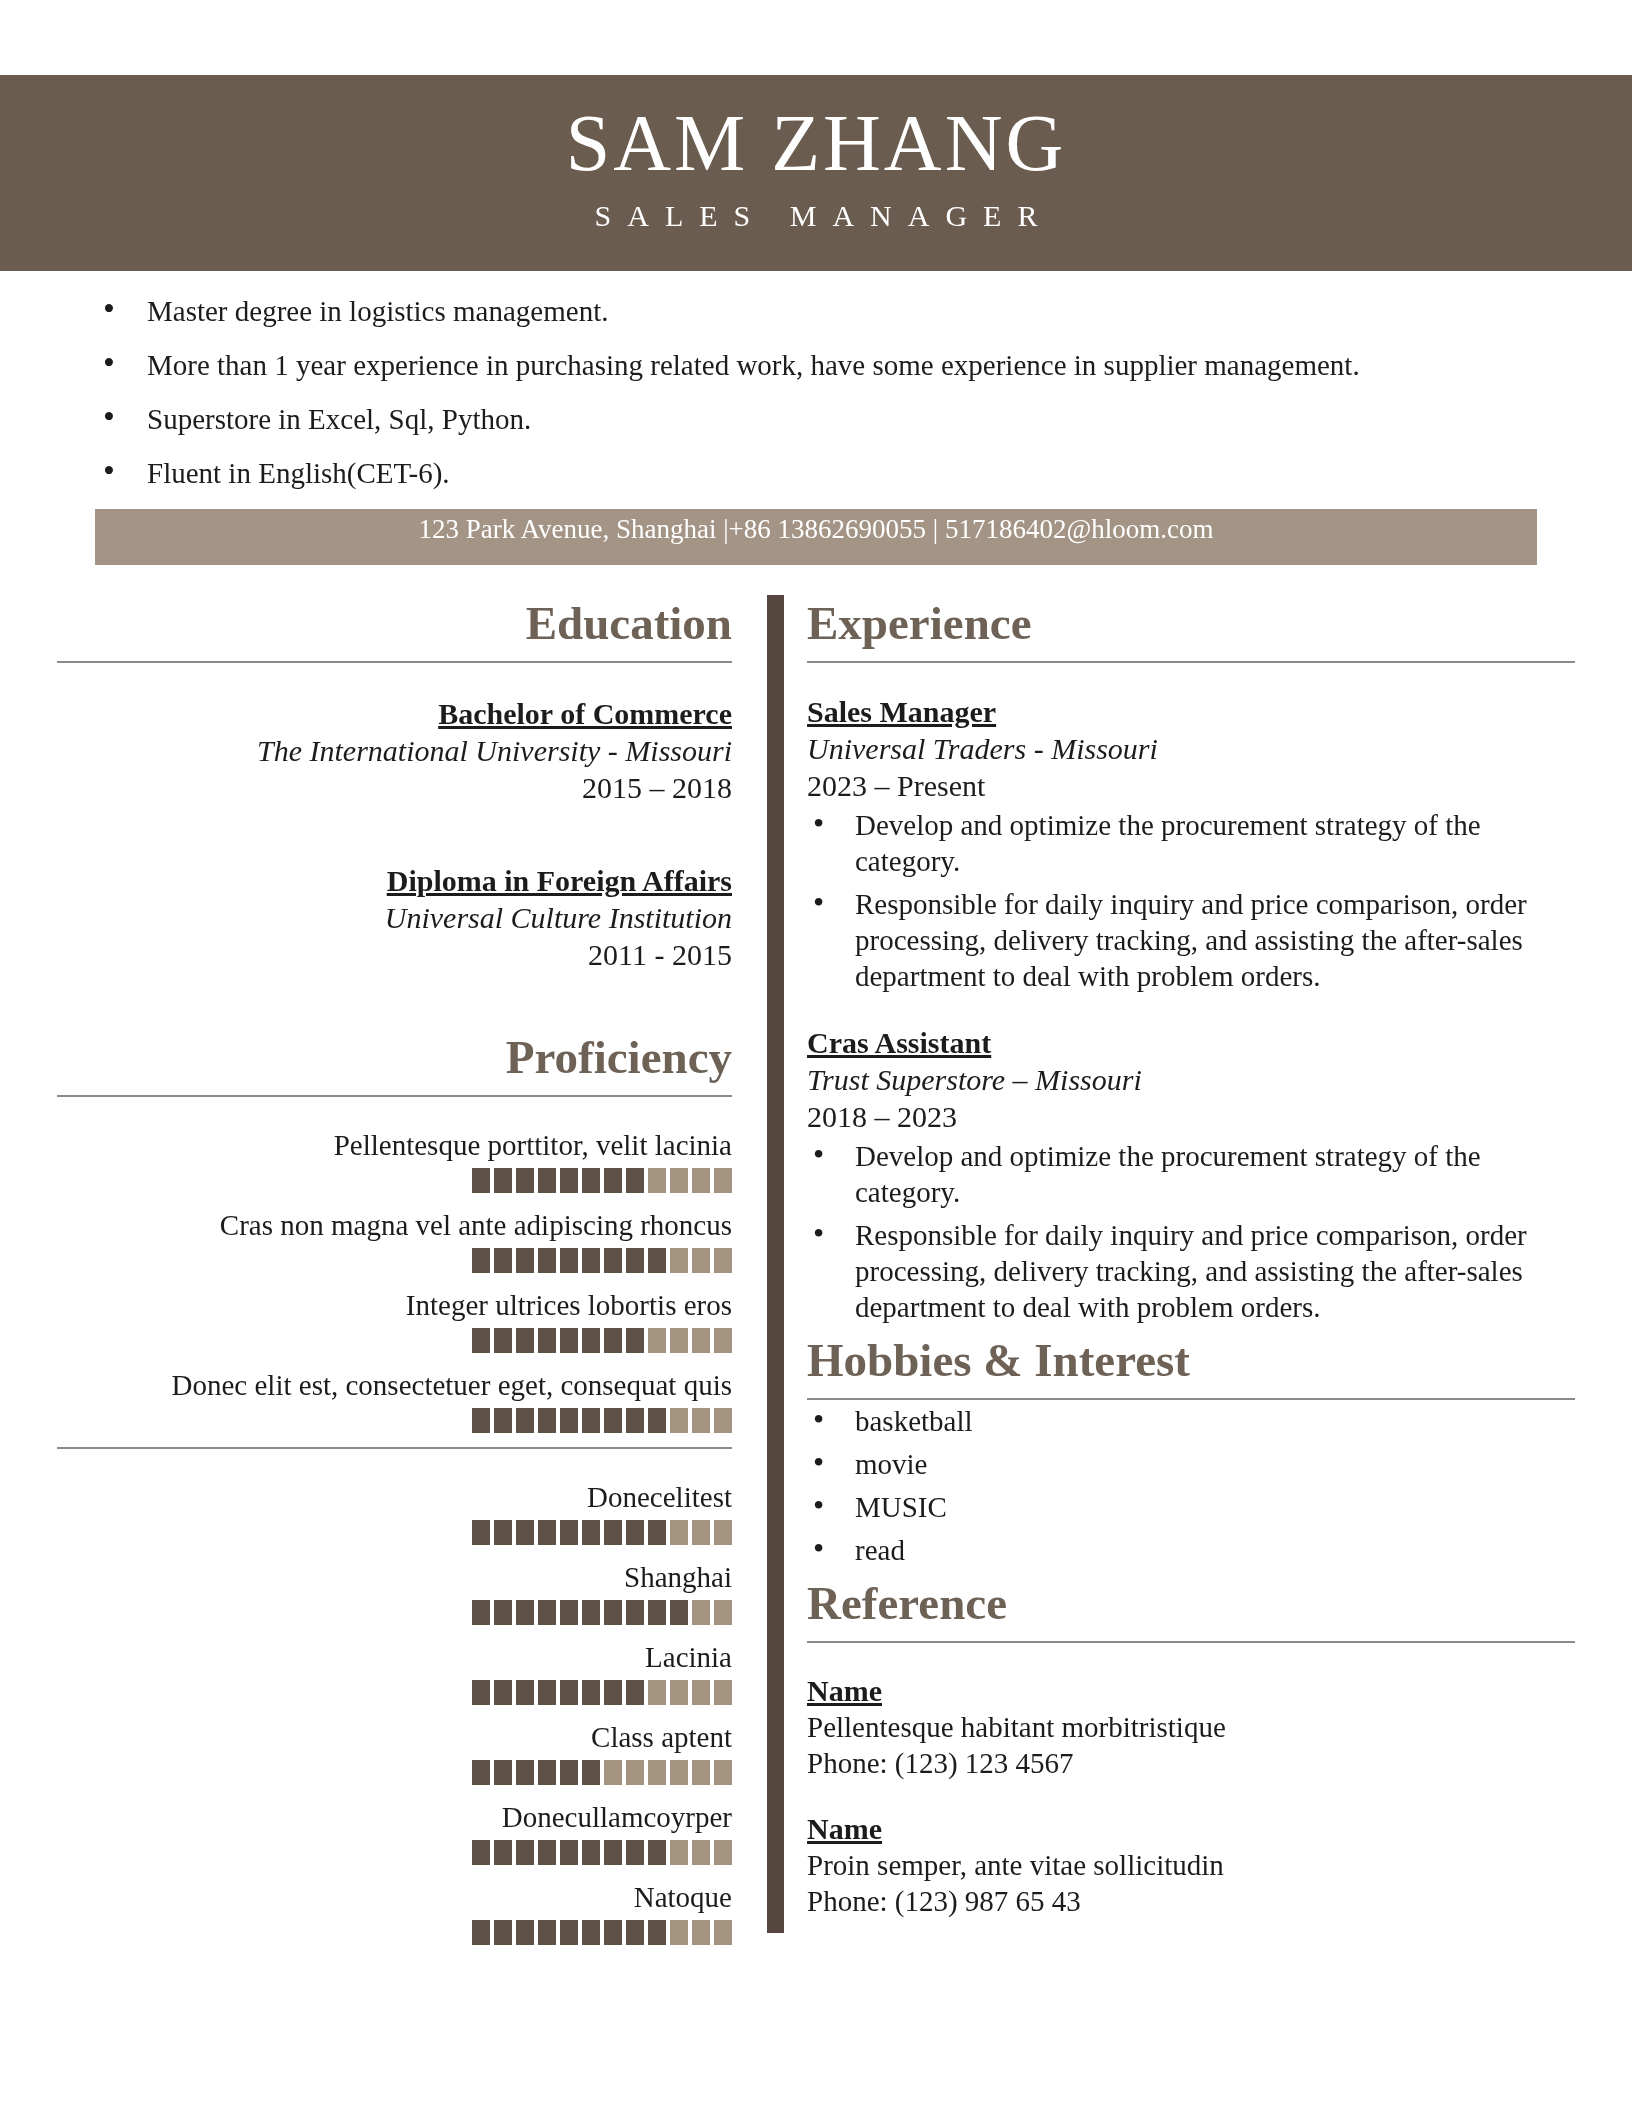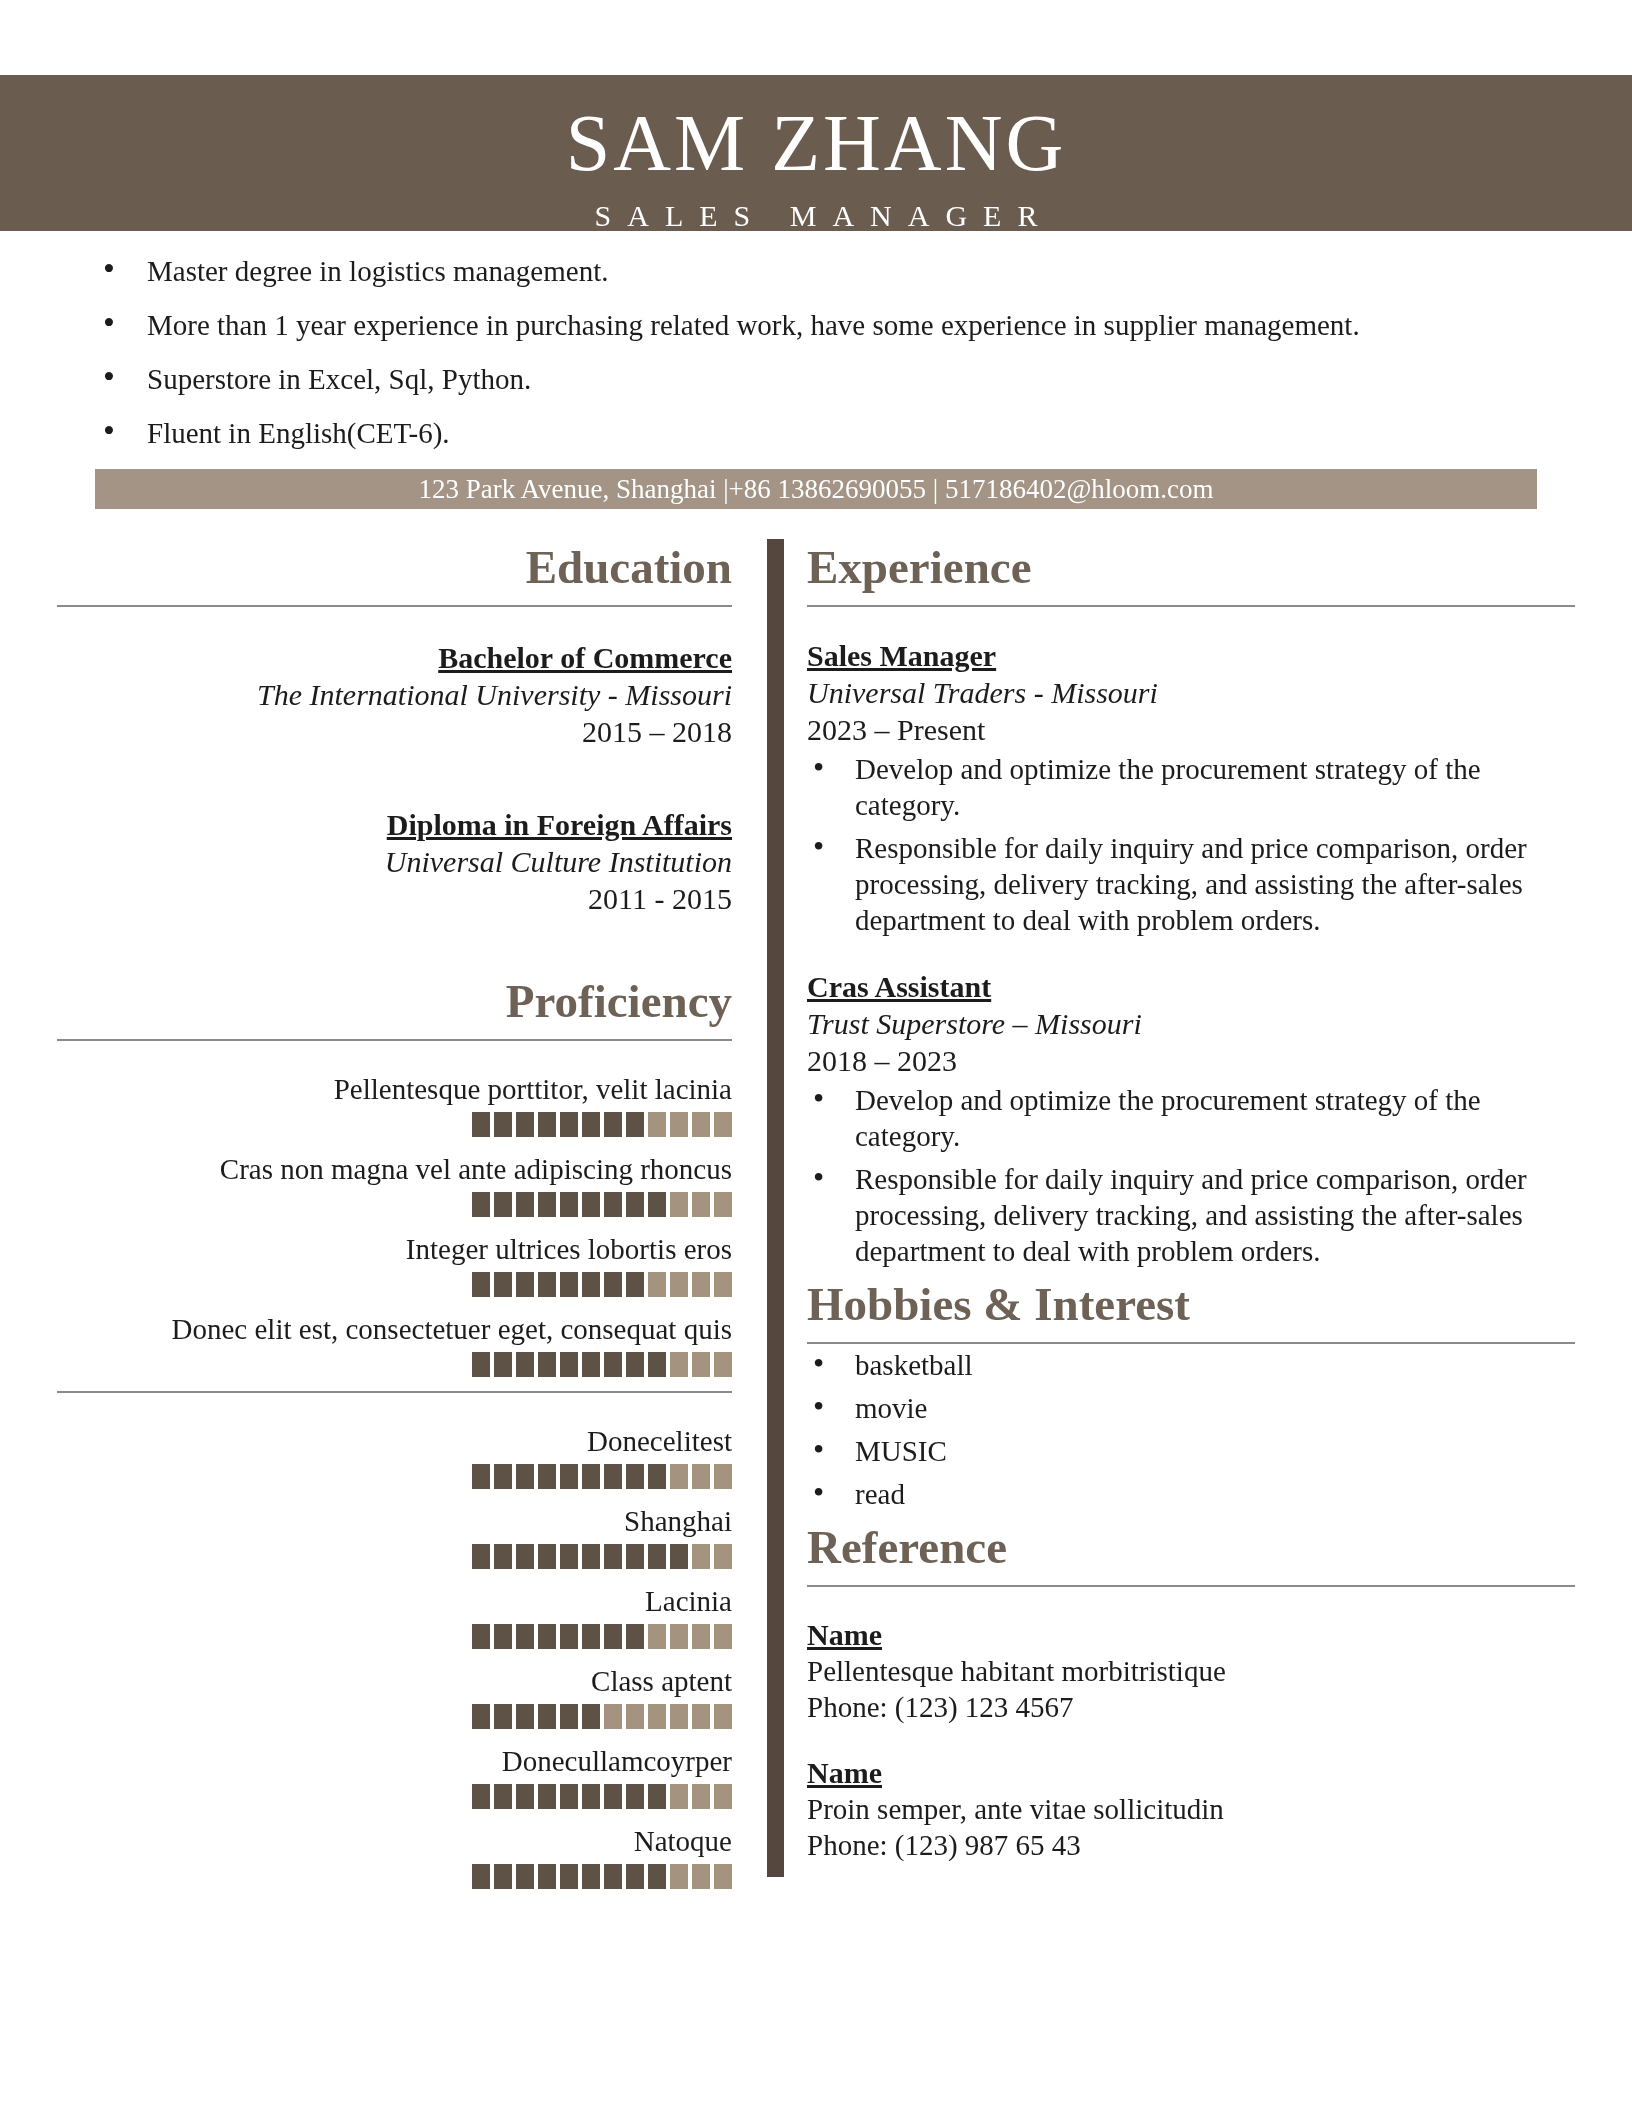"SAM ZHANG" .band { height: 156px -> 196px }
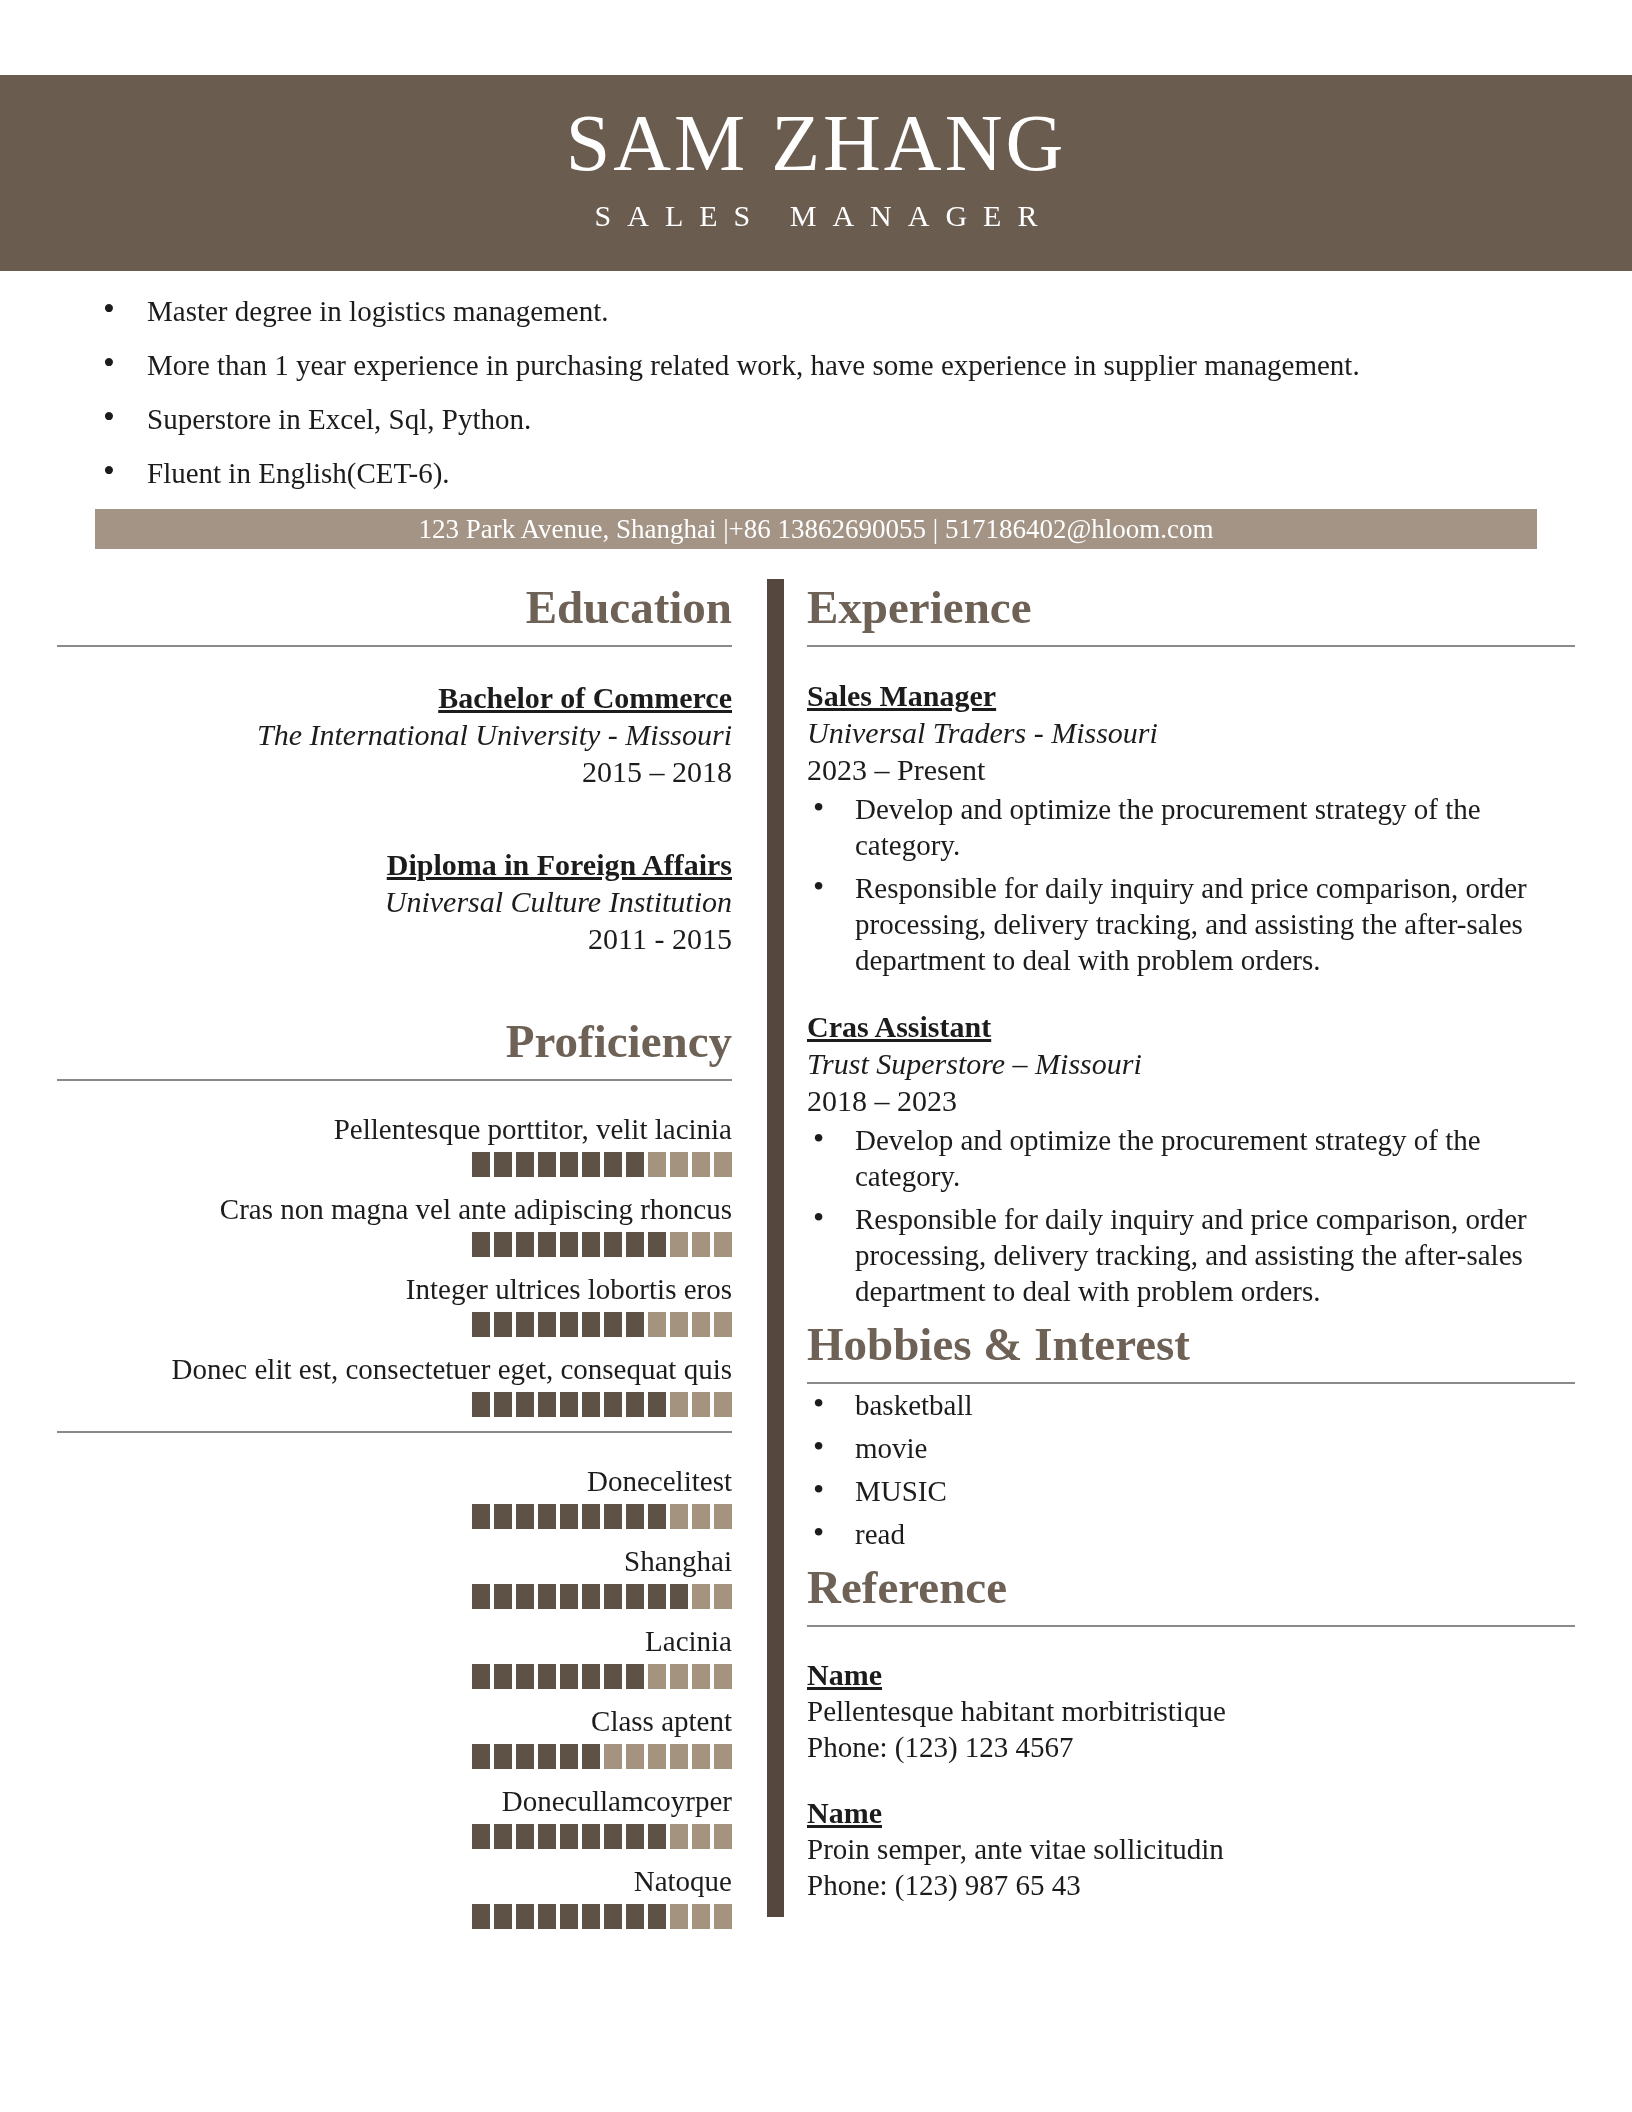"123 Park Avenue, Shanghai |+86" .contact-bar { height: 40px -> 56px }
